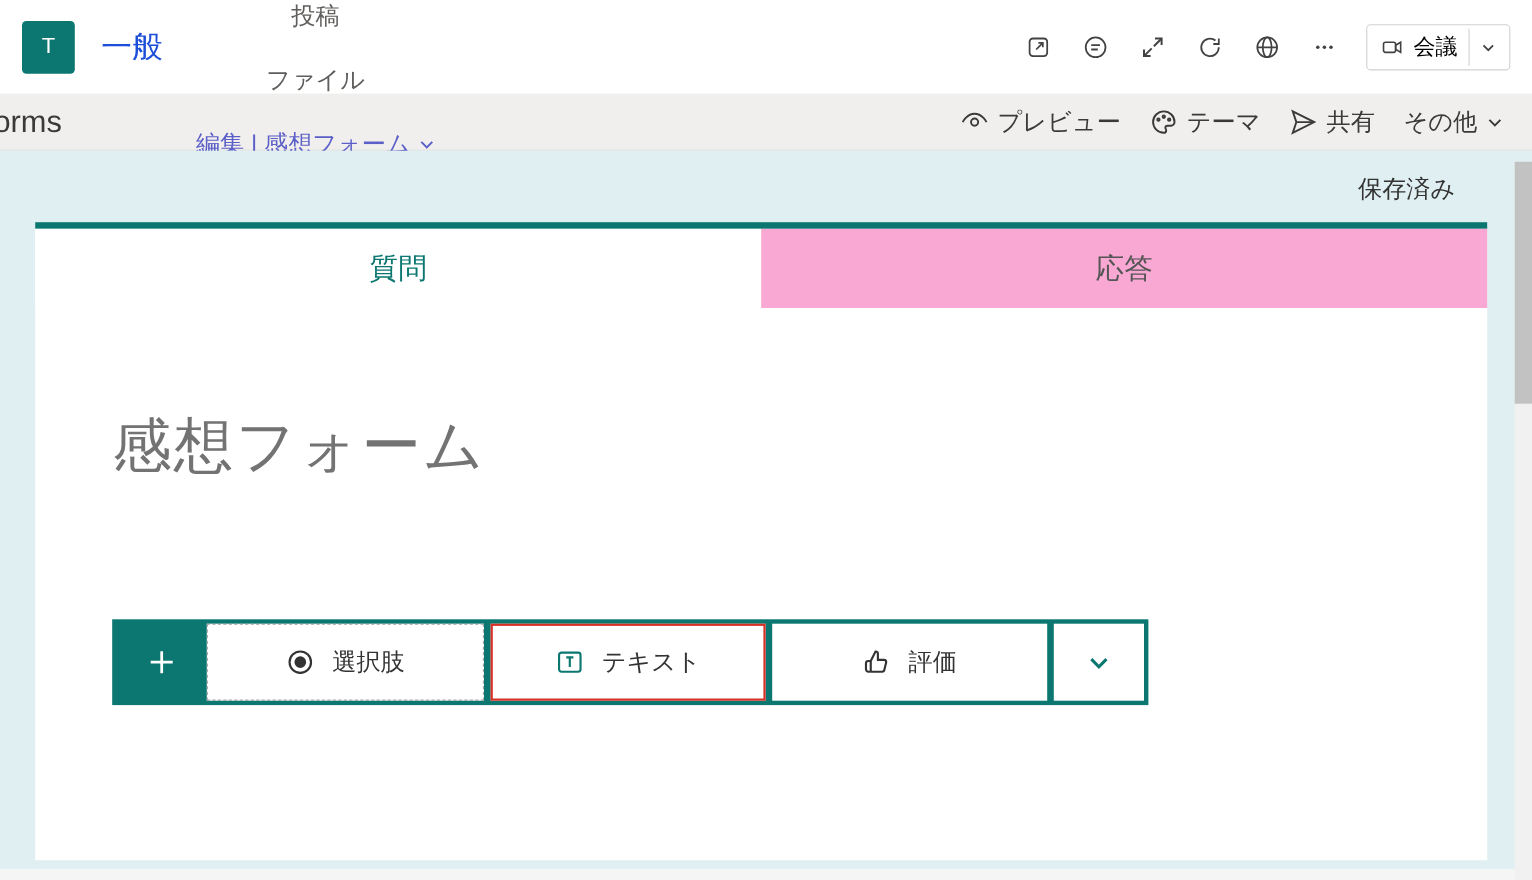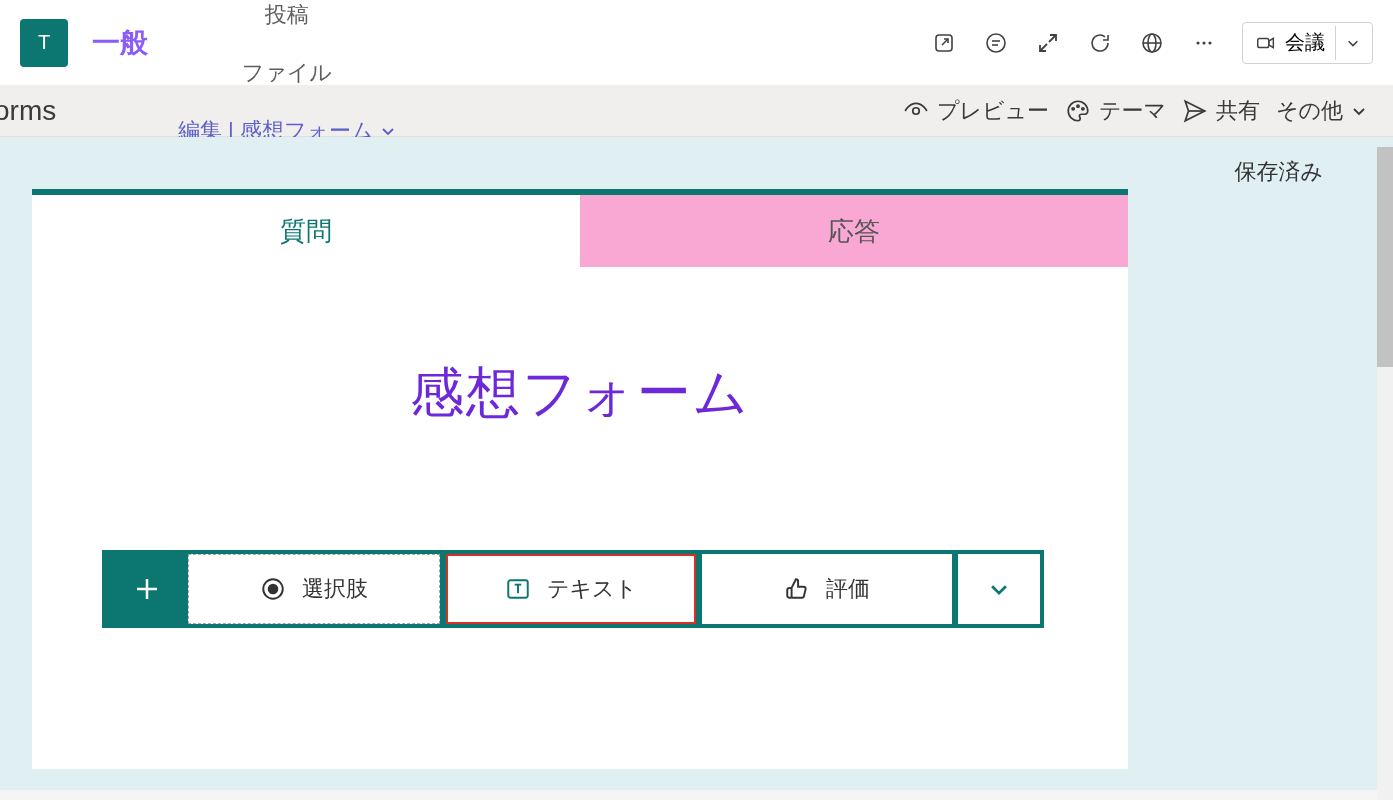"一般" .channel-name { color: #8b5cf6 -> #1d4ed8; font-weight: 700 -> 400 }
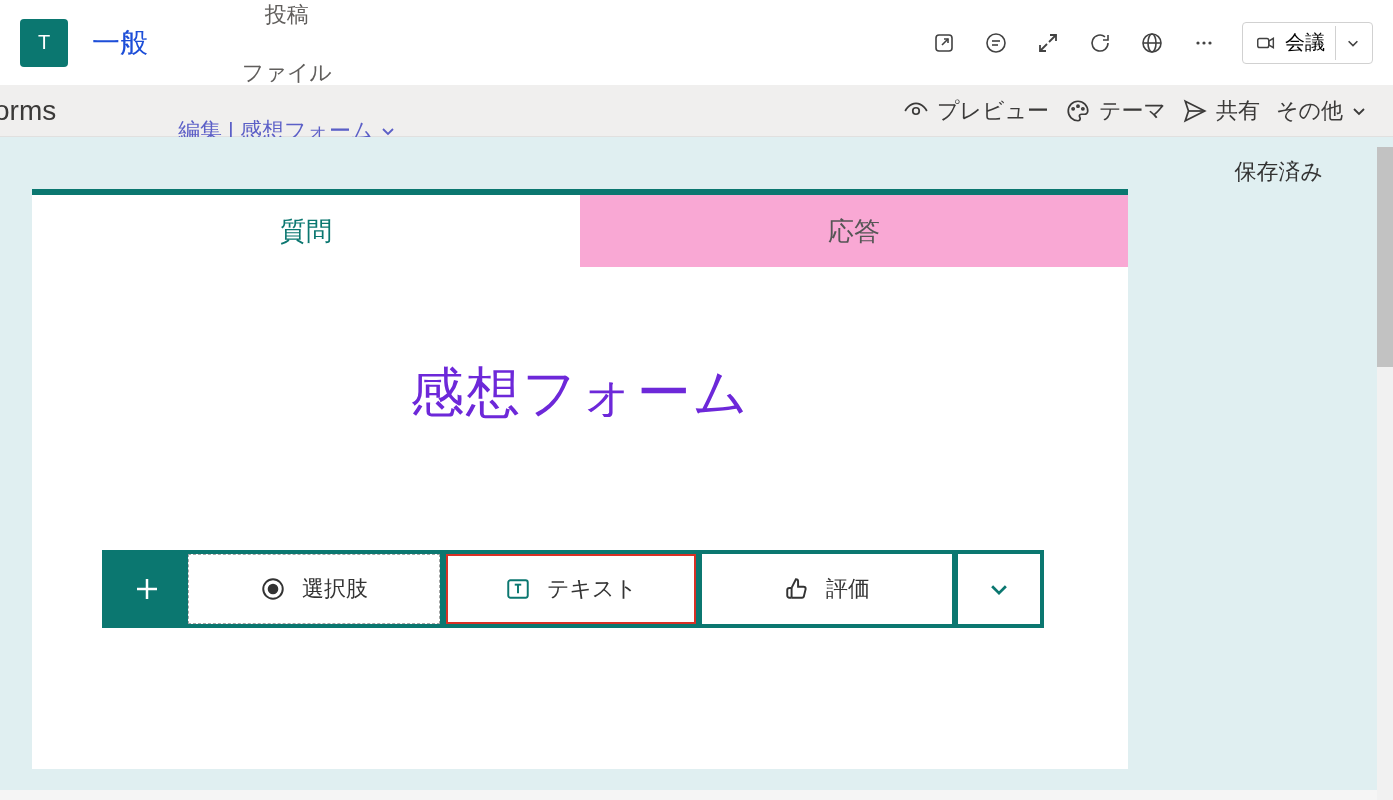"プレビュー" .forms-right { gap: 4px -> 14px }
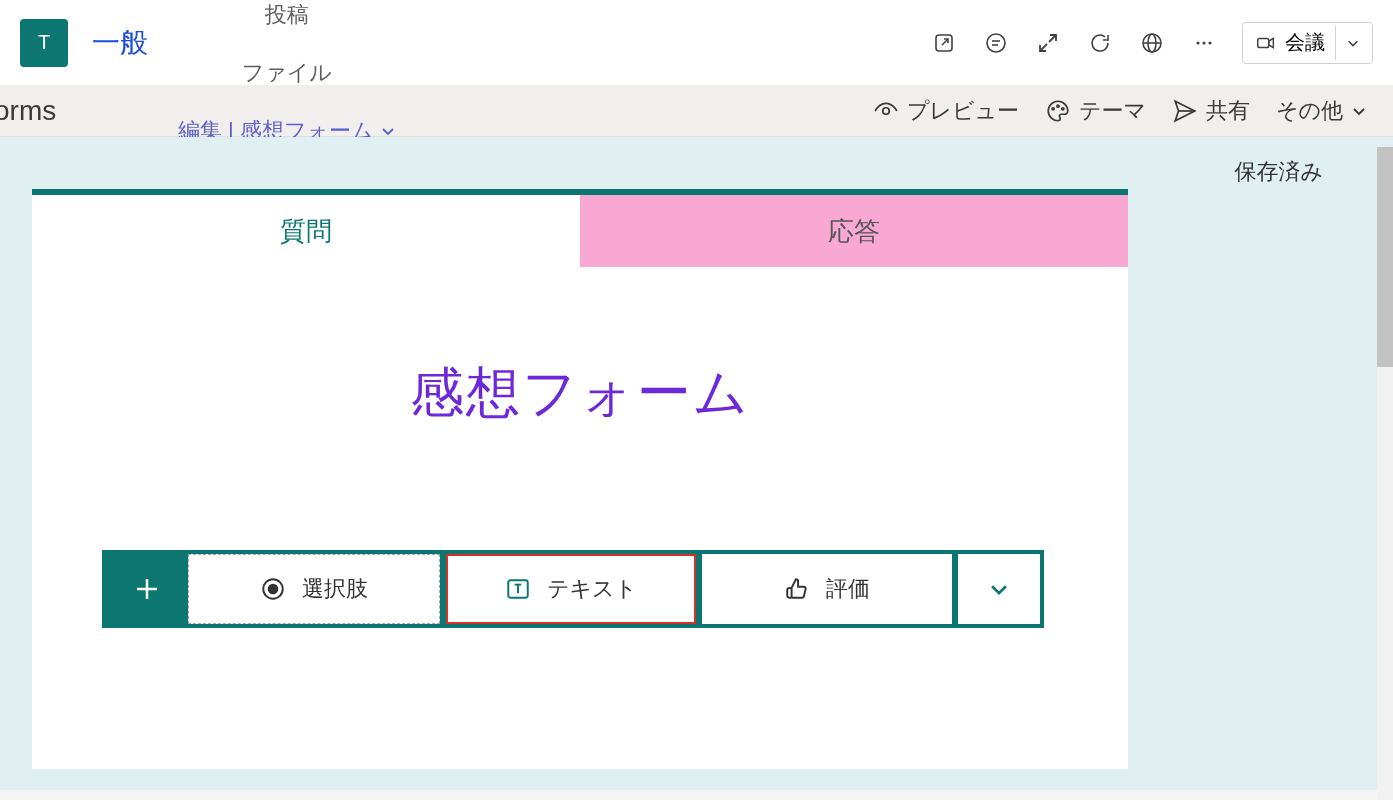"質問" .card { text-align: center -> none; top: 52px -> 65px; width: 1096px -> 1320px }
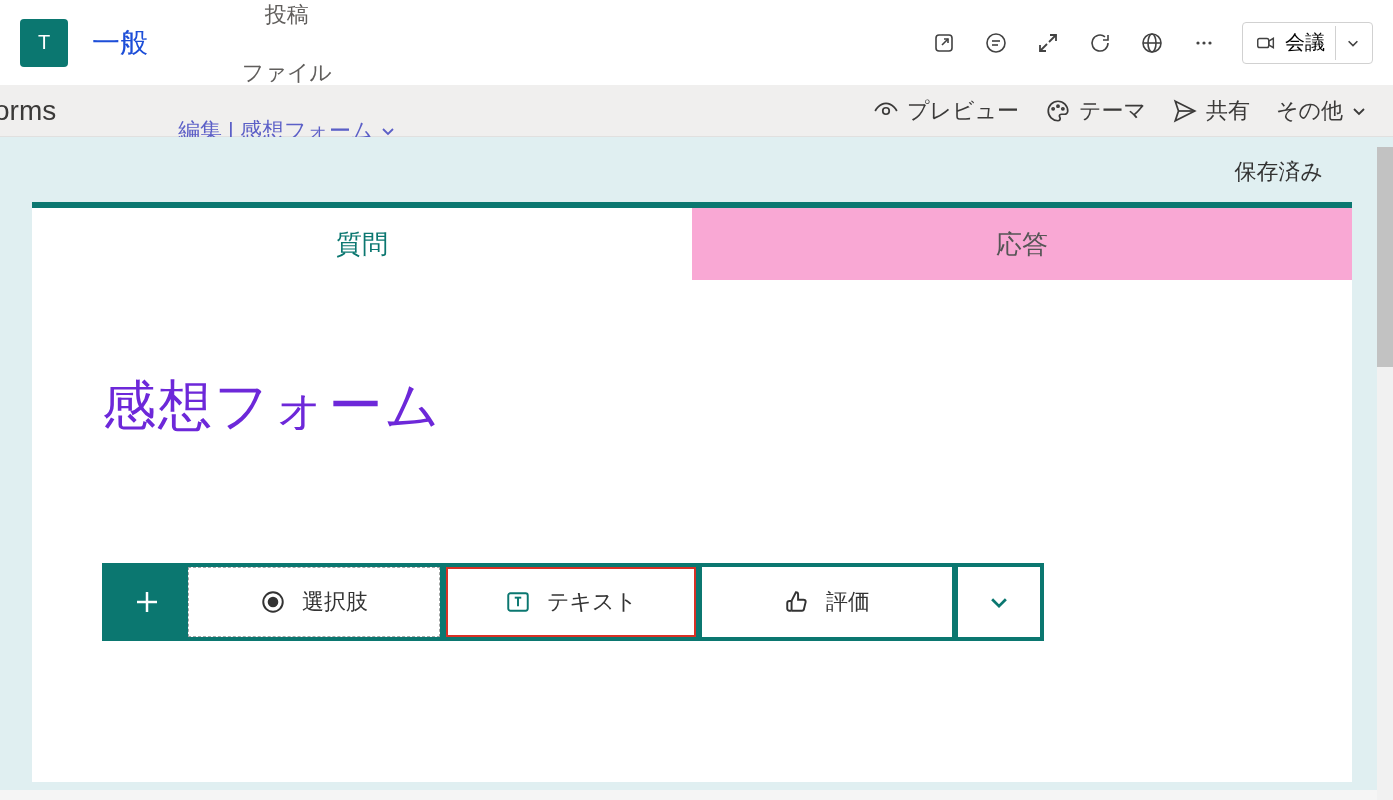"感想フォーム" .form-title { color: #6d28d9 -> #737373 }
